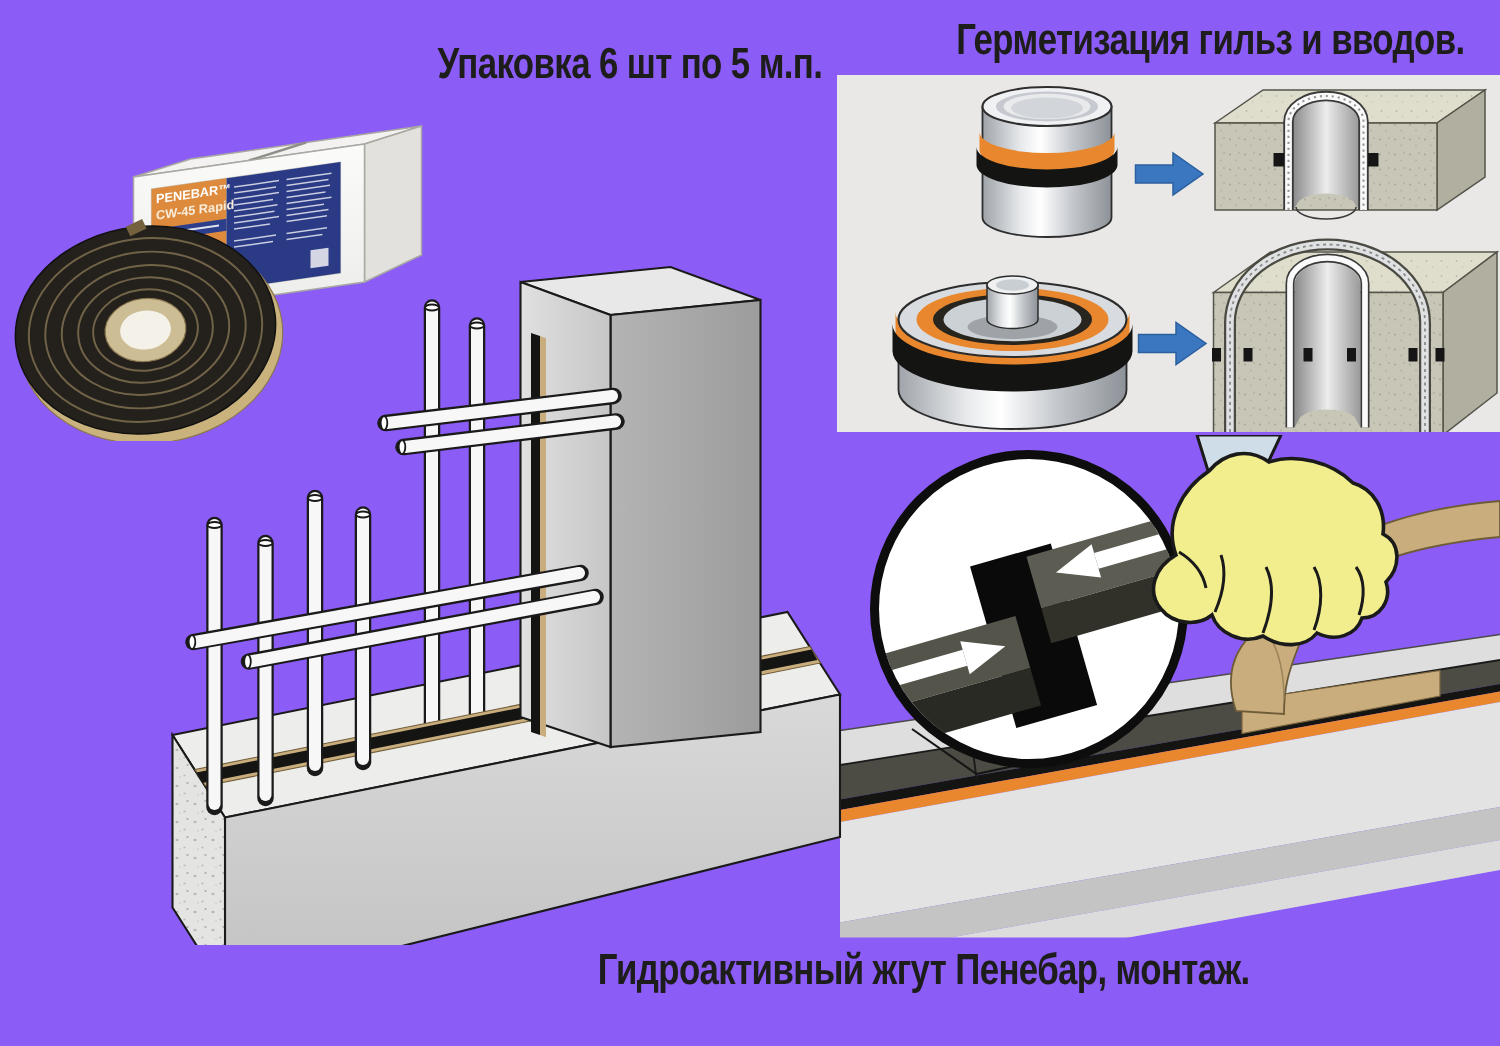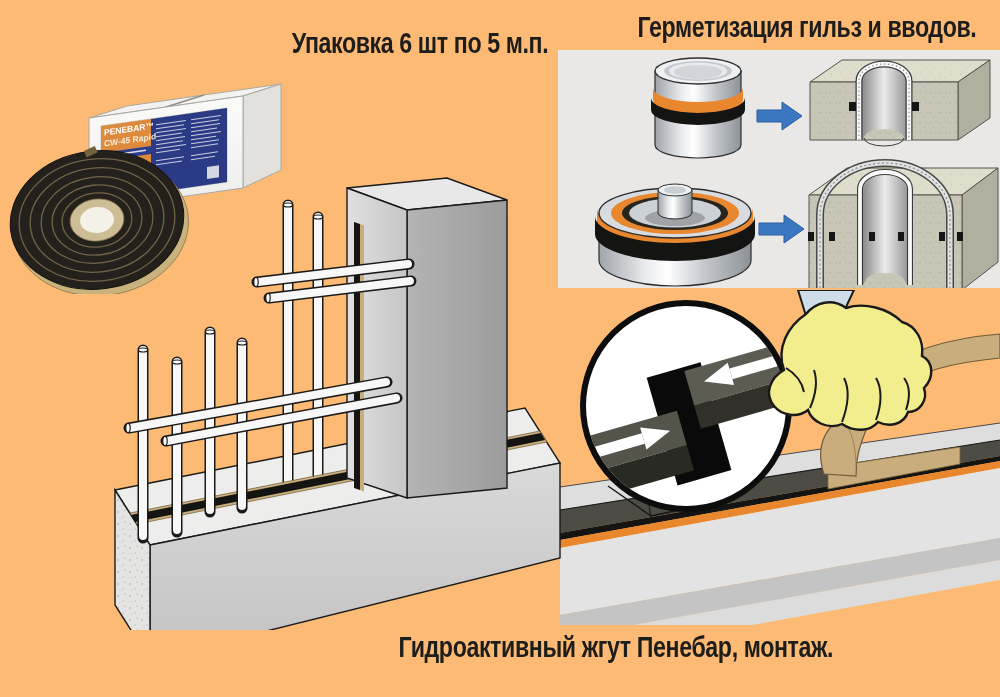"Упаковка 6 шт по 5" .stage { background: #fdba74 -> #8b5cf6 }
